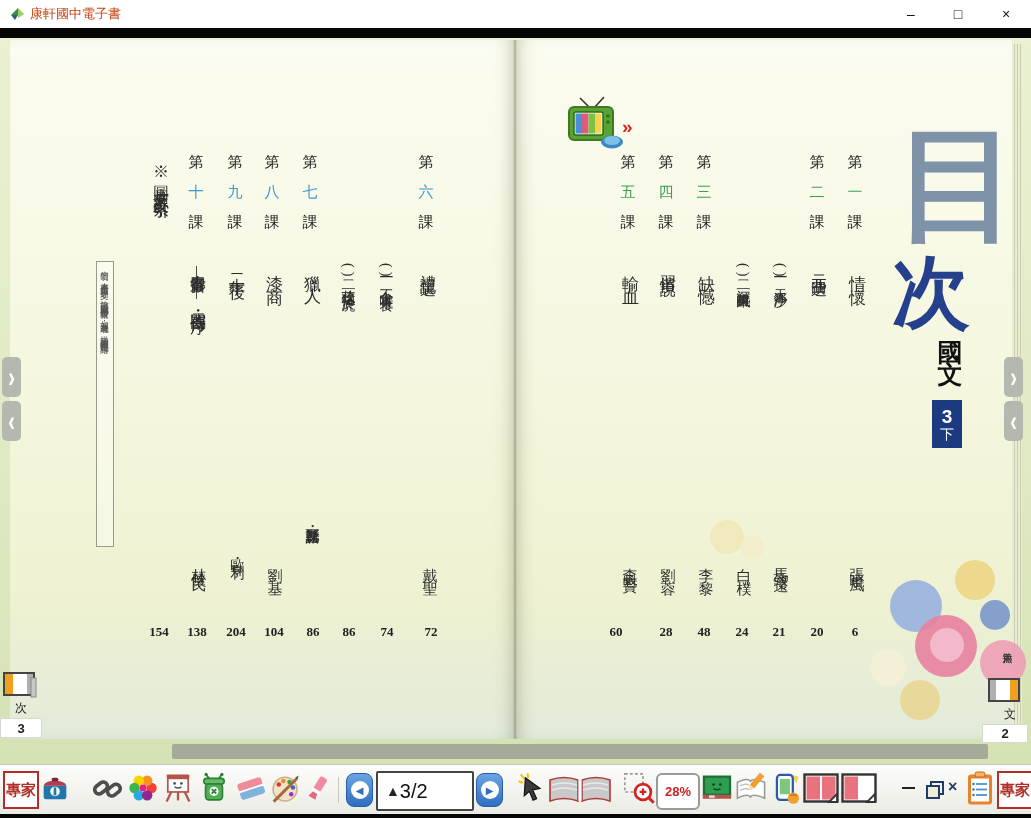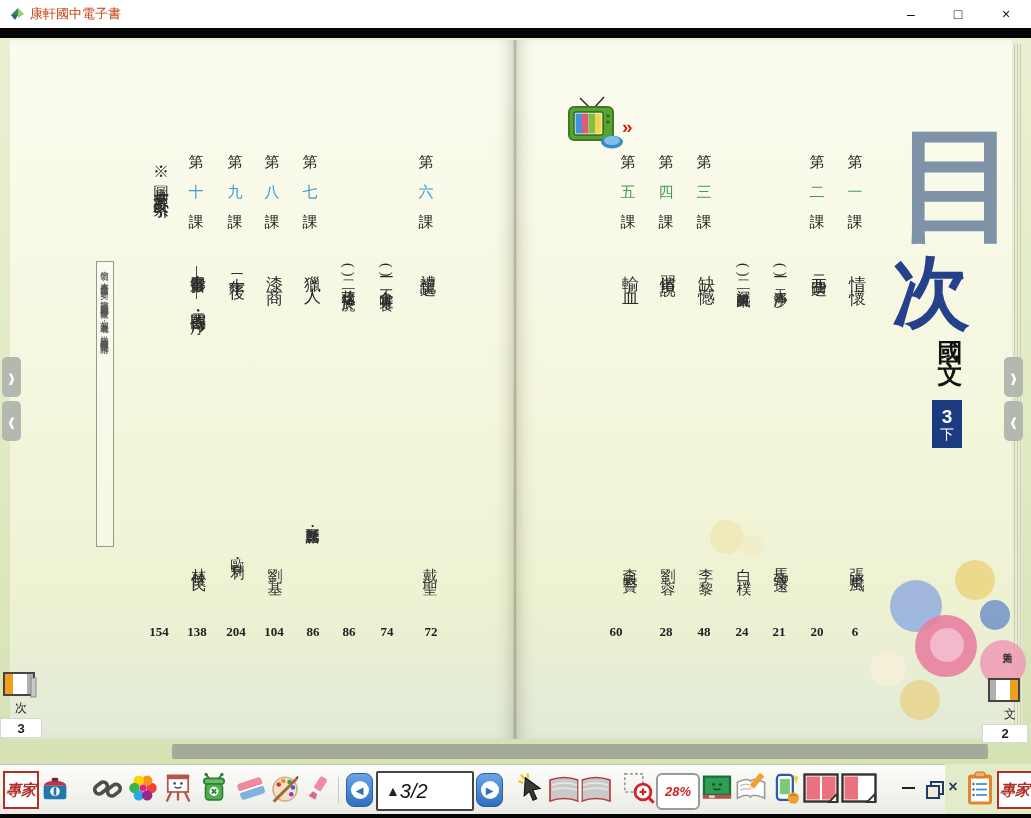"專家" .toolbar { font-style: italic -> none; width: 945px -> 1031px }
